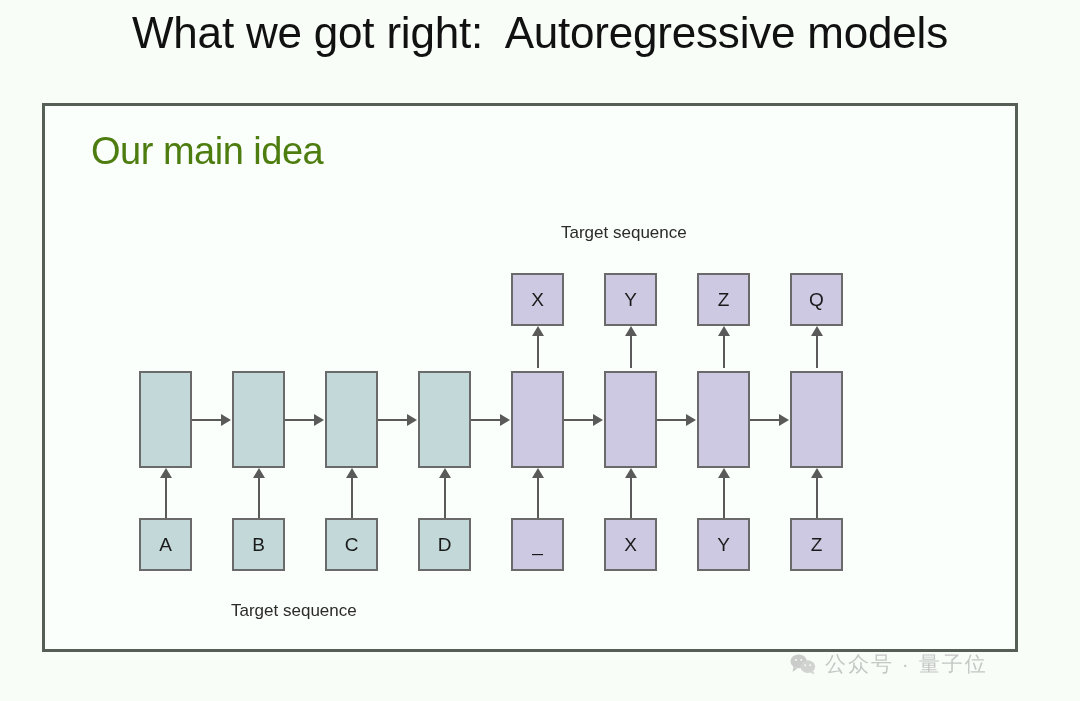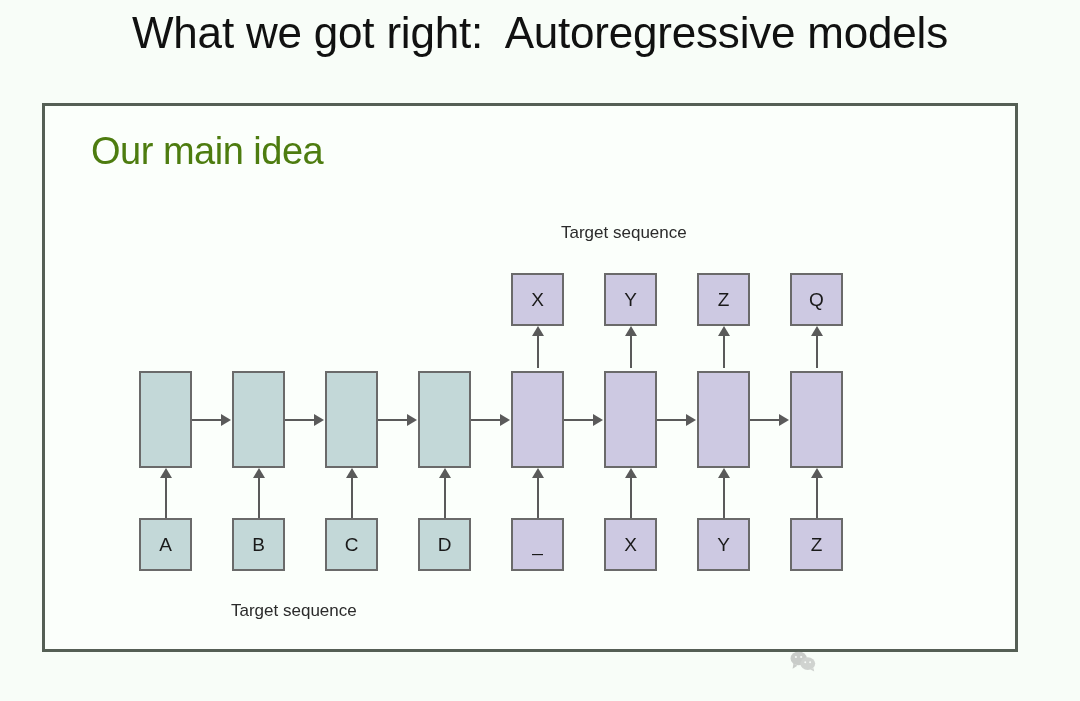"公众号 · 量子位" span.wm-text { html: none -> <span>公众号 · 量子位</span> }
